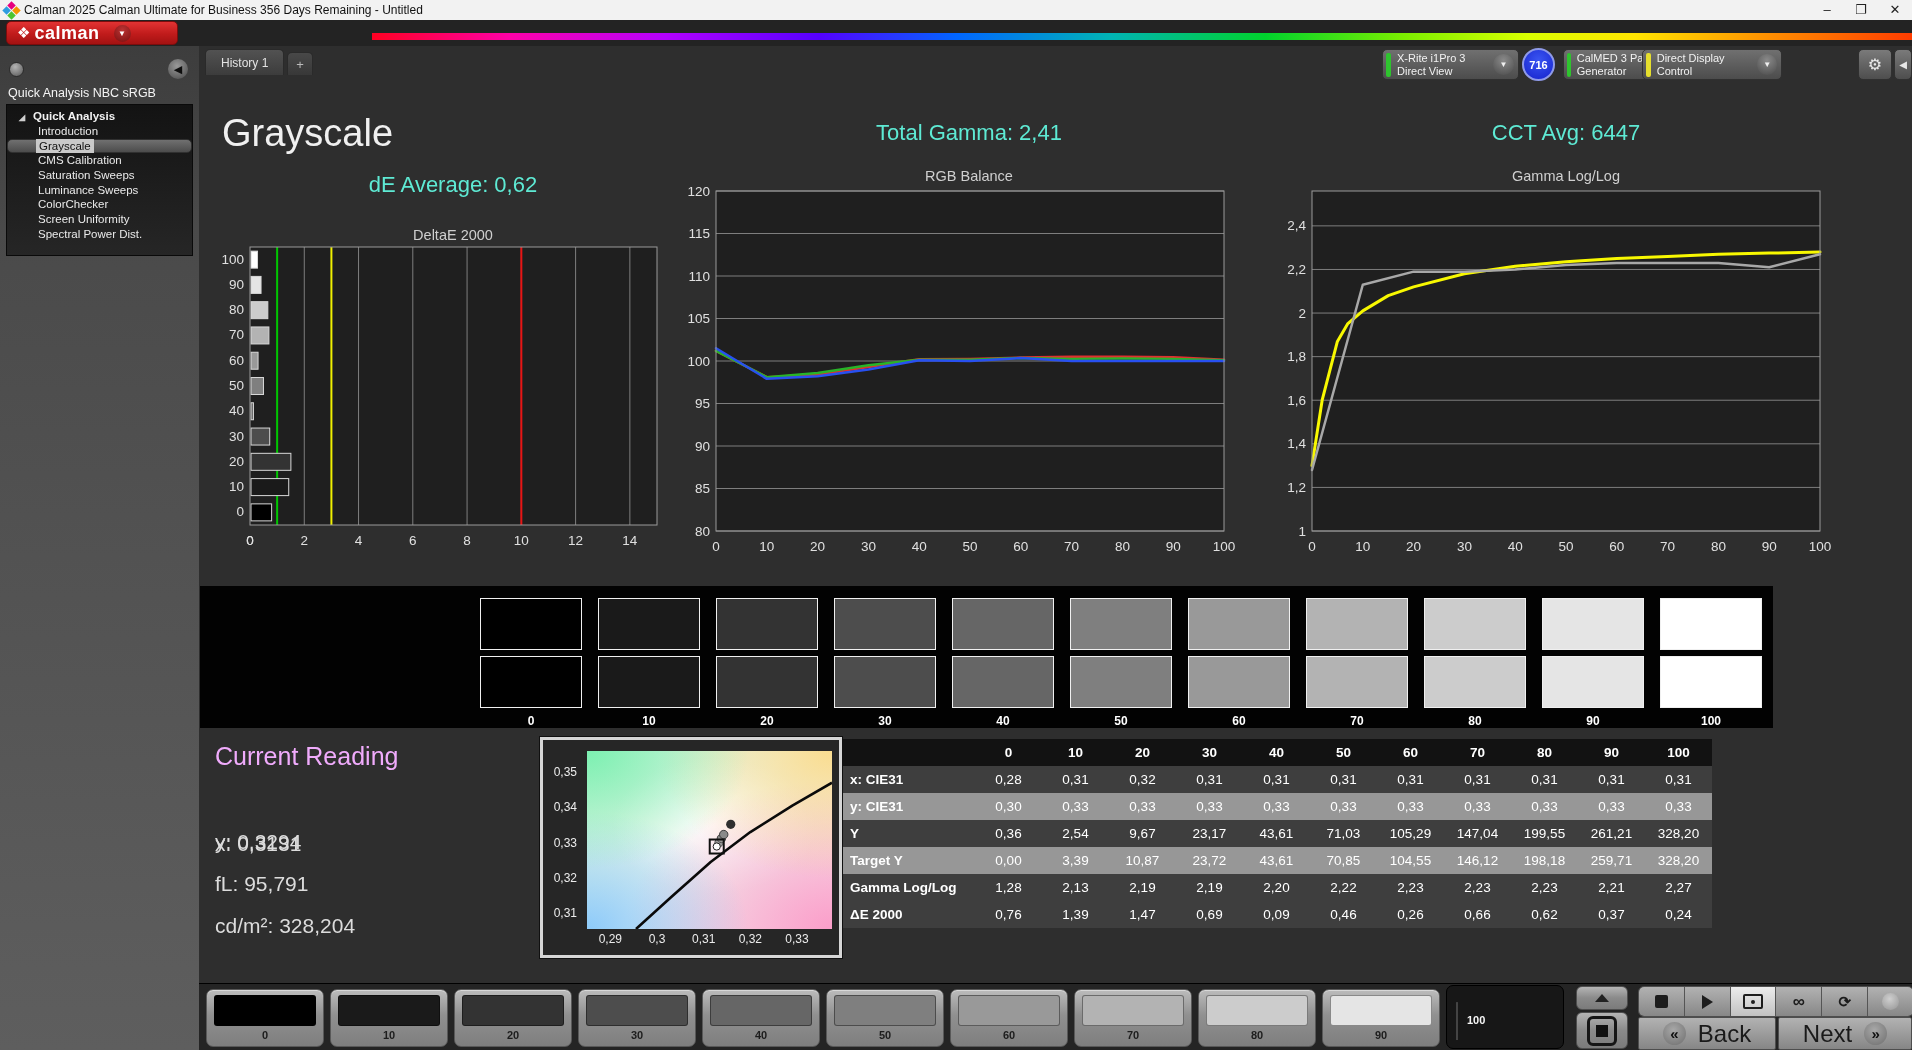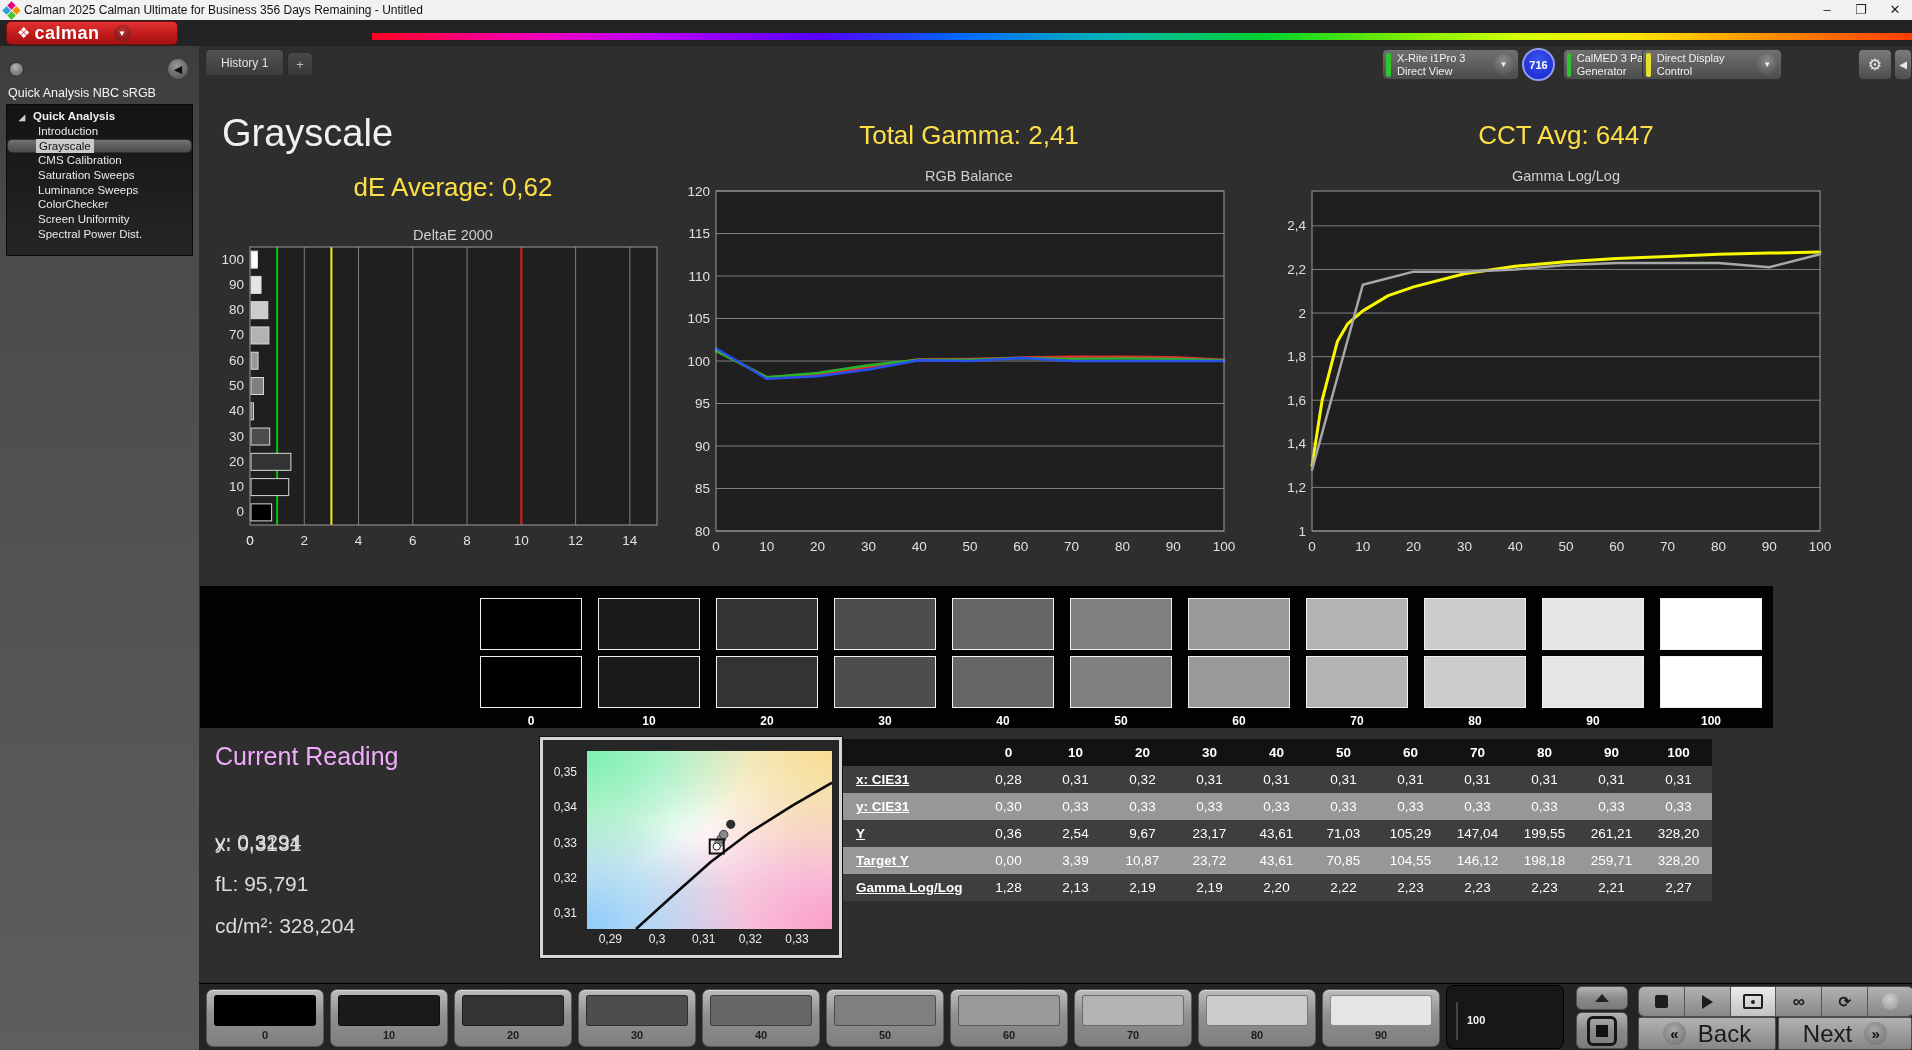"Total Gamma: 2,41" .h-sub { color: #fde047 -> #5eead4; font-size: 26px -> 22px }
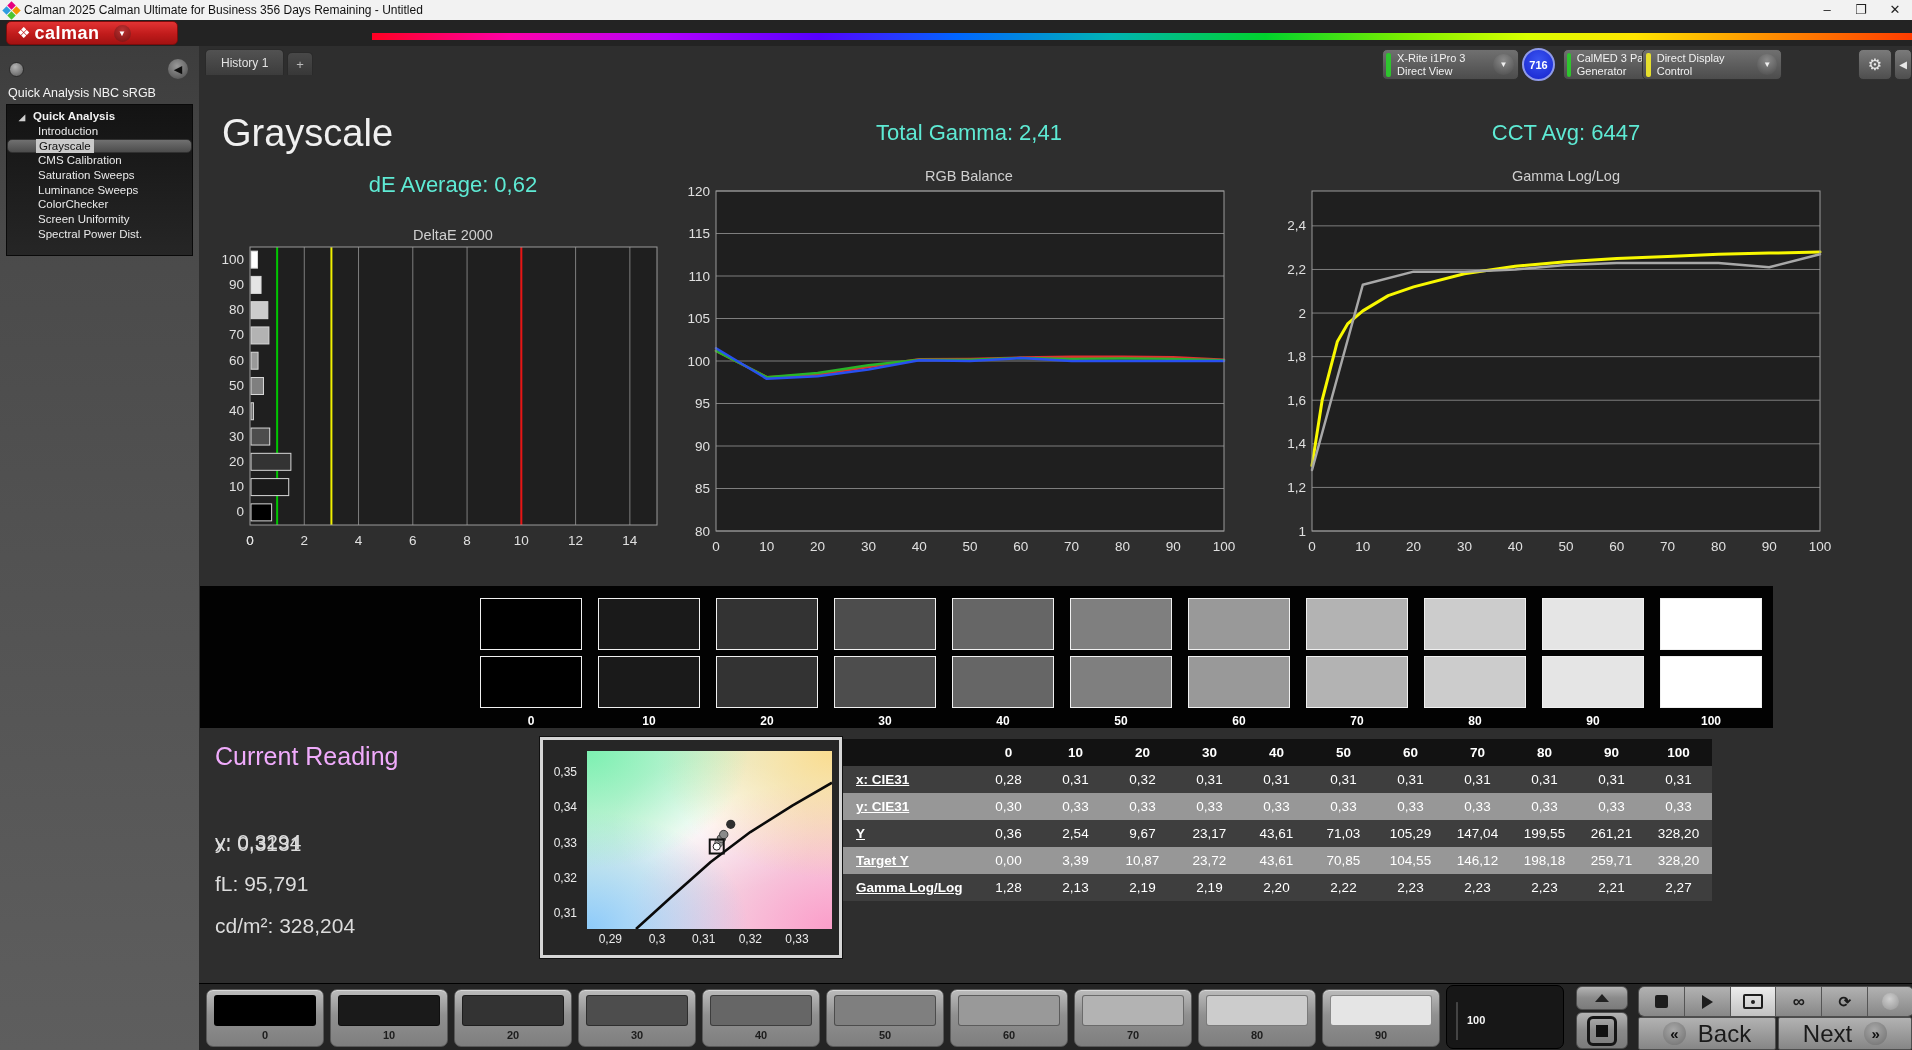"x: CIE31" .tlabel { padding-left: 13px -> 7px; text-decoration: underline -> none }
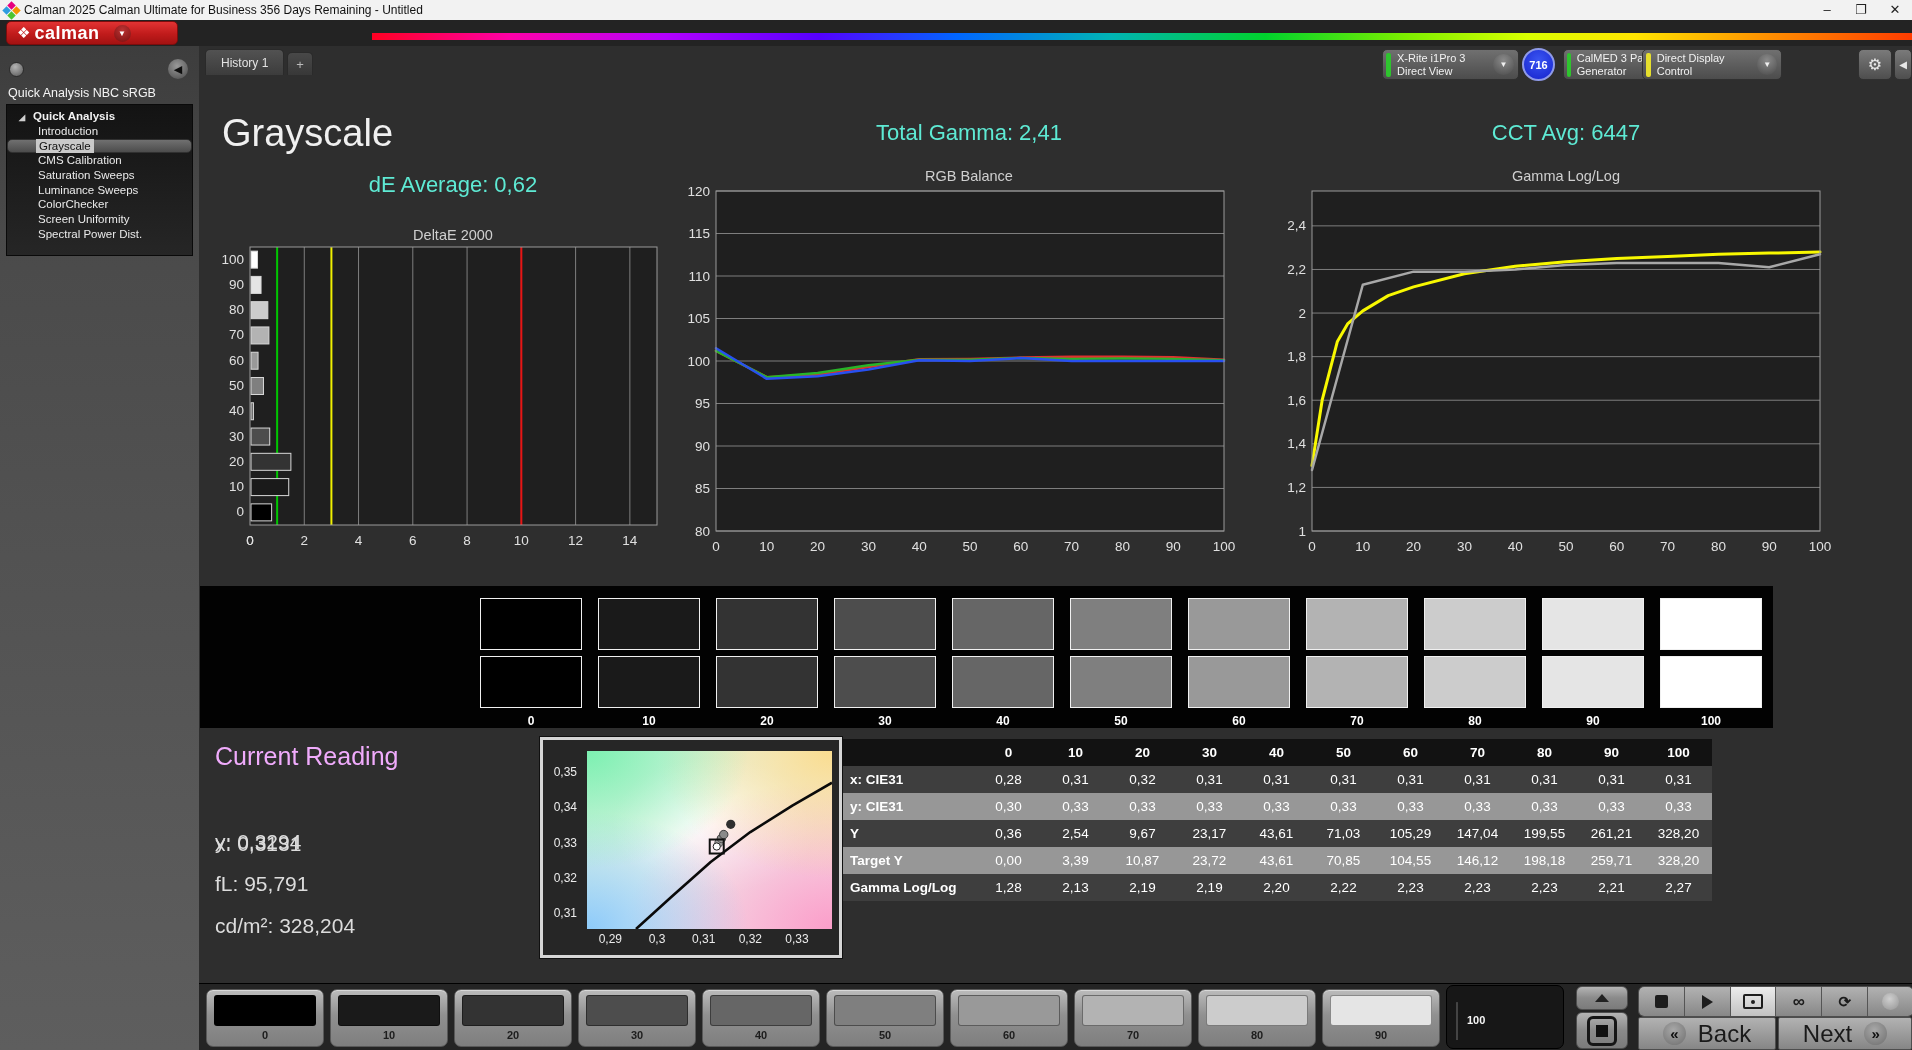"ΔE 2000" div.trow { html: none -> <div> <div>ΔE 2000</div> <div>0,76</div> <div>1,39</div> <div>1,47</div> <div>0,69</div> <div>0,09</div> <div>0,46</div> <div>0,26</div> <div>0,66</div> <div>0,62</div> <div>0,37</div> <div>0,24</div> </div> }
